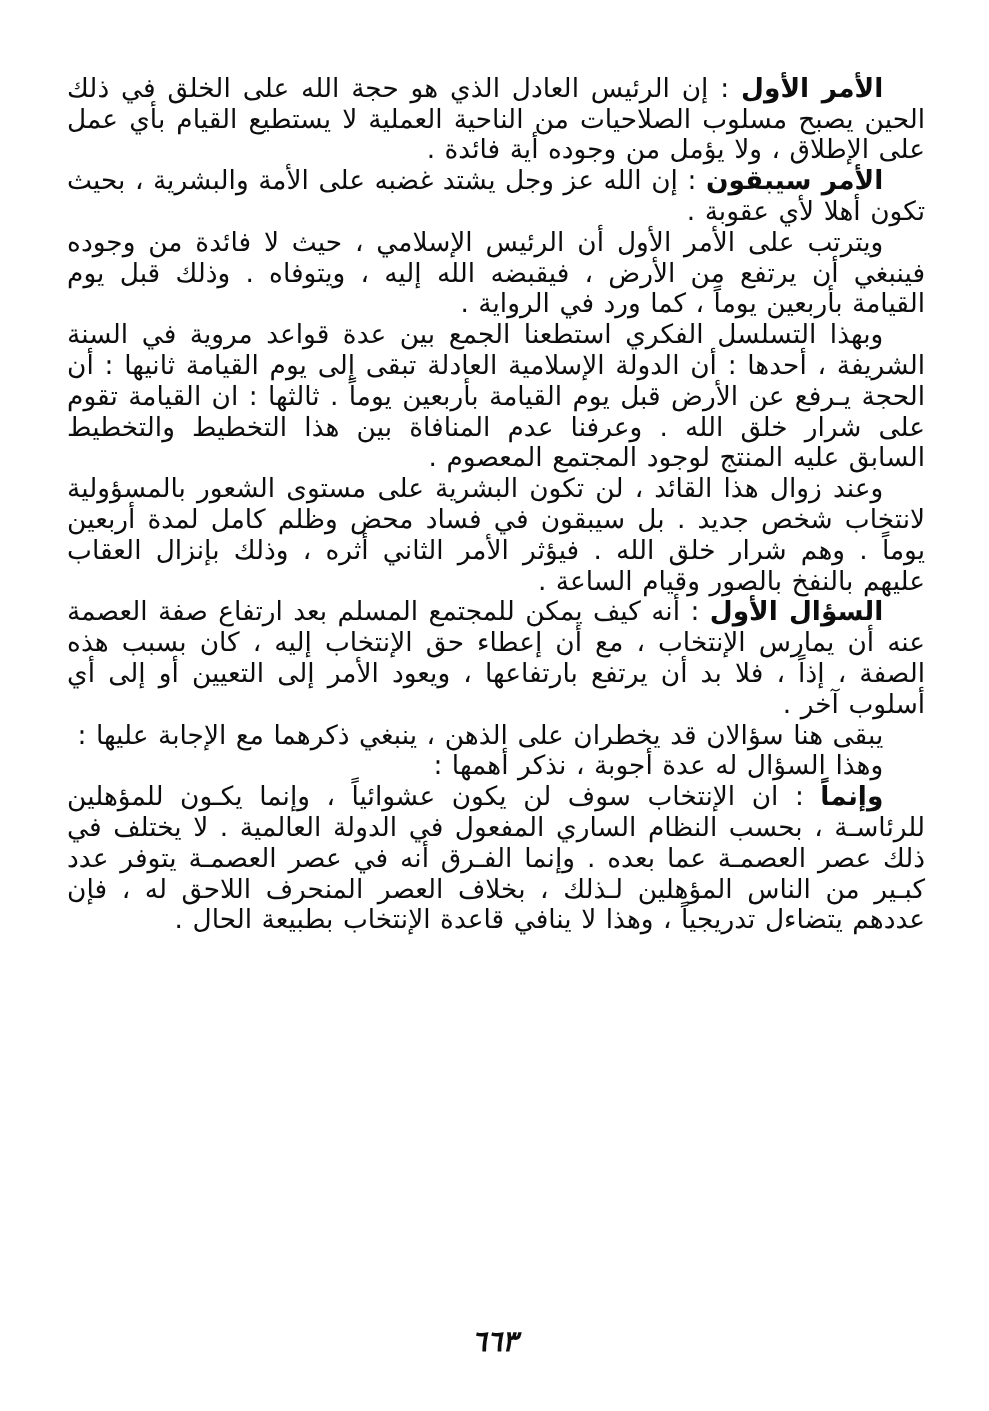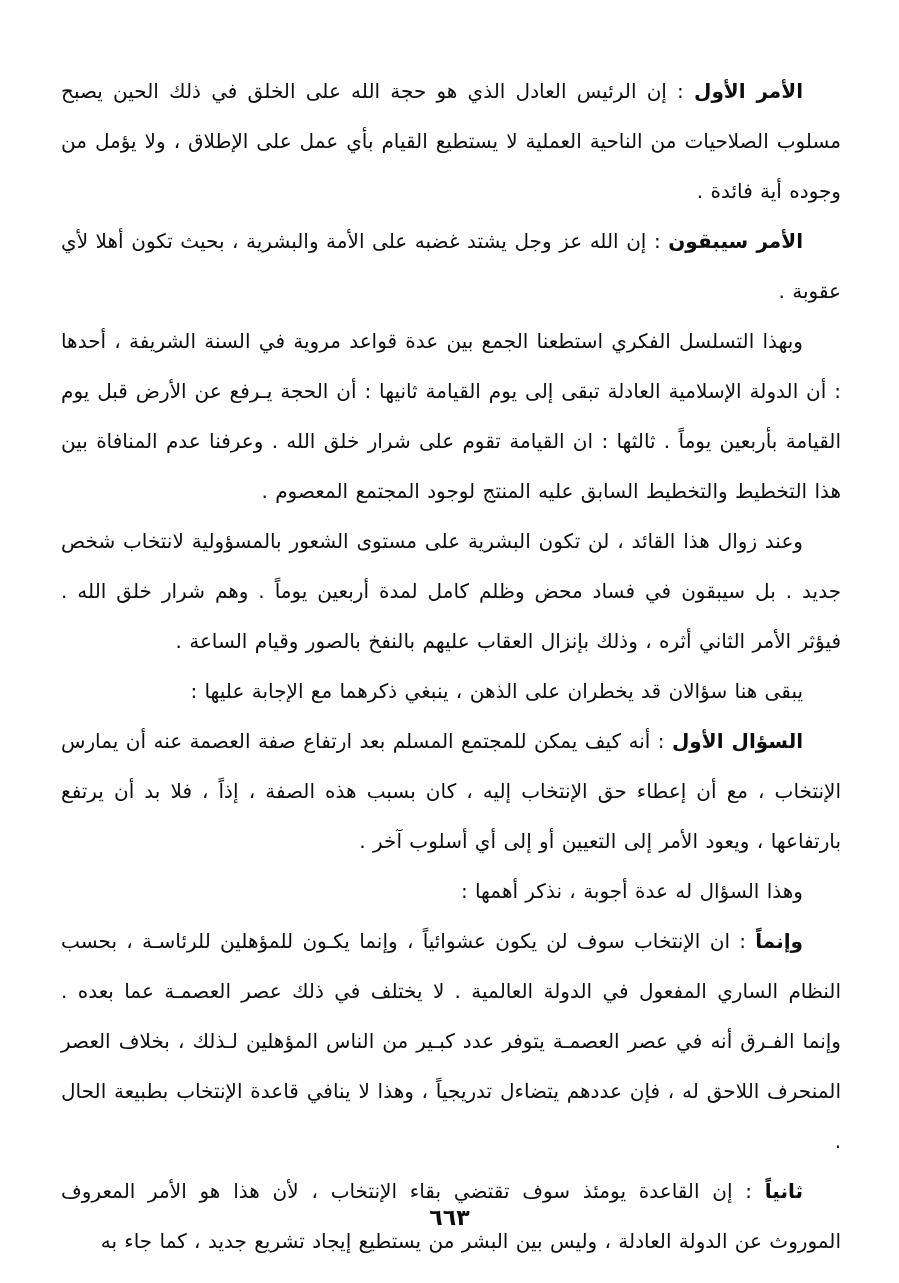"الأمر الأول : إن الرئيس" .page-content { font-size: 20px -> 24px; line-height: 50px -> 28px }
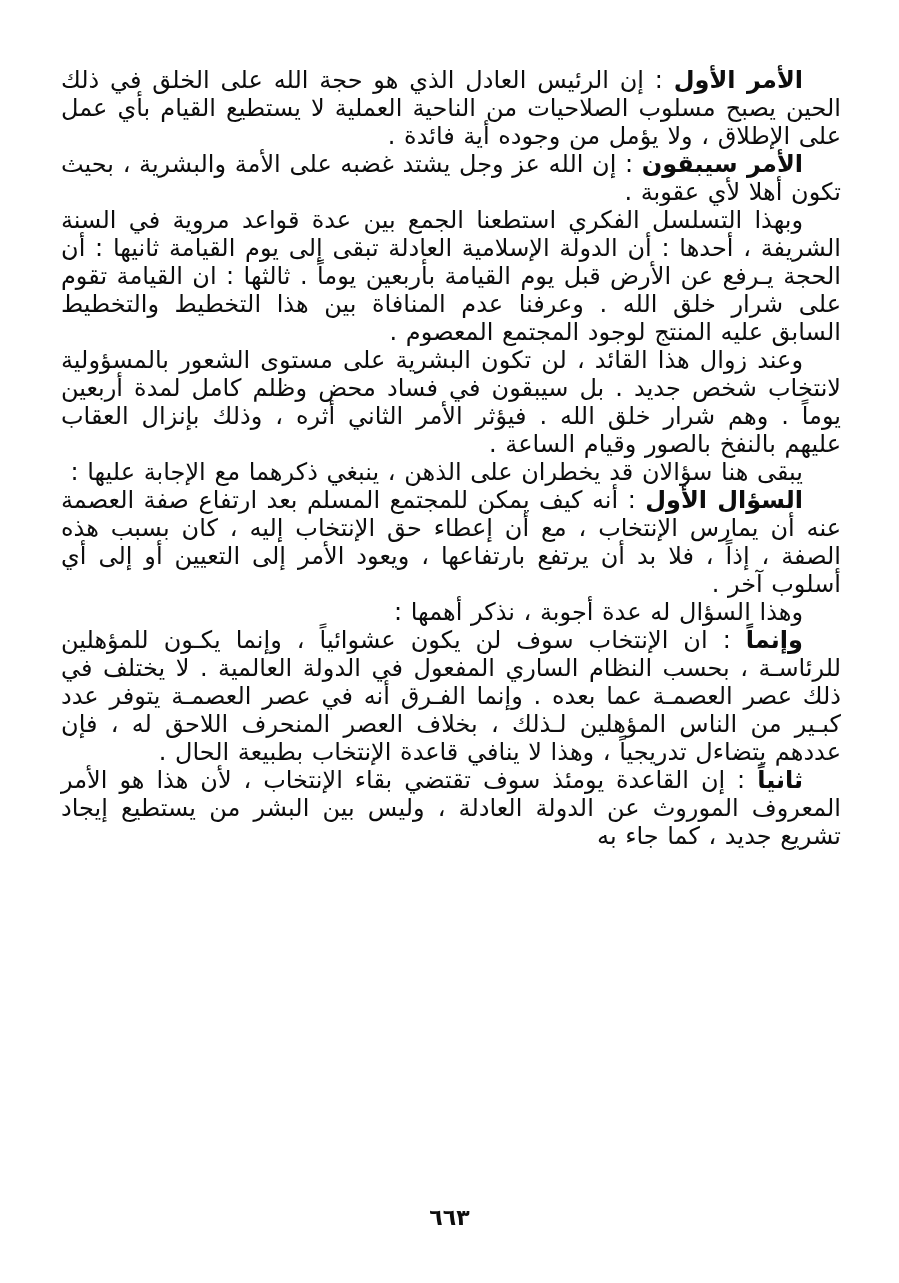"ويترتب على الأمر الأول أن" p.para { html: none -> <p><b></b><span>ويترتب على الأمر الأول أن الرئيس الإسلامي ، حيث لا فائدة من وجوده فينبغي أن يرتفع من الأرض ، فيقبضه الله إليه ، ويتوفاه . وذلك قبل يوم القيامة بأربعين يوماً ، كما ورد في الرواية .</span></p> }
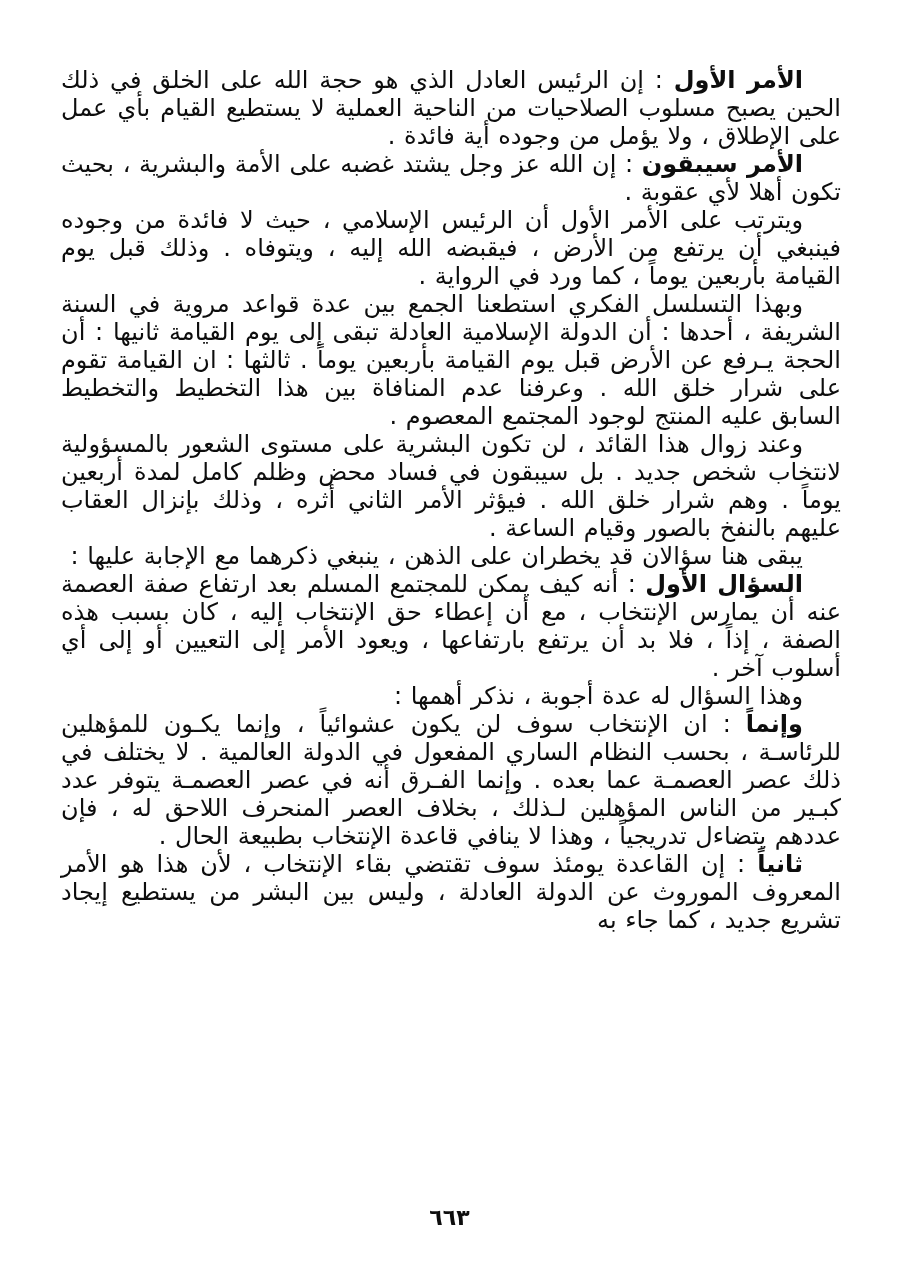"يبقى هنا سؤالان قد يخطران" p.para { order: before "السؤال الأول : أنه كيف" -> after "السؤال الأول : أنه كيف" }
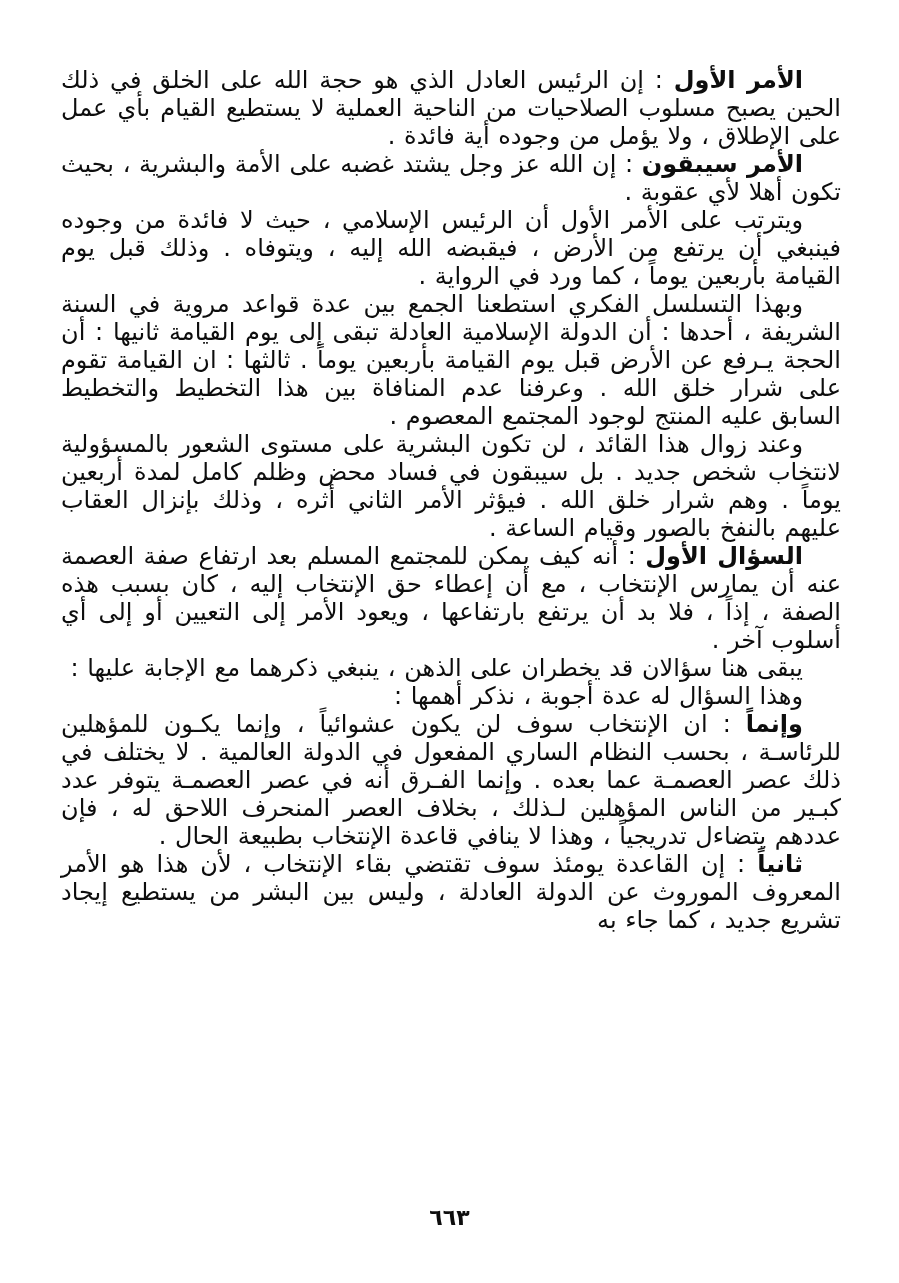"ثانياً : إن القاعدة يومئذ" p.para { html: <p><b>ثانياً</b><span> : إن القاعدة يومئذ سوف تقتضي بقاء الإنتخاب ، لأن هذا هو الأمر المعروف الموروث عن الدولة العادلة ، وليس بين البشر من يستطيع إيجاد تشريع جديد ، كما جاء به</span></p> -> none }
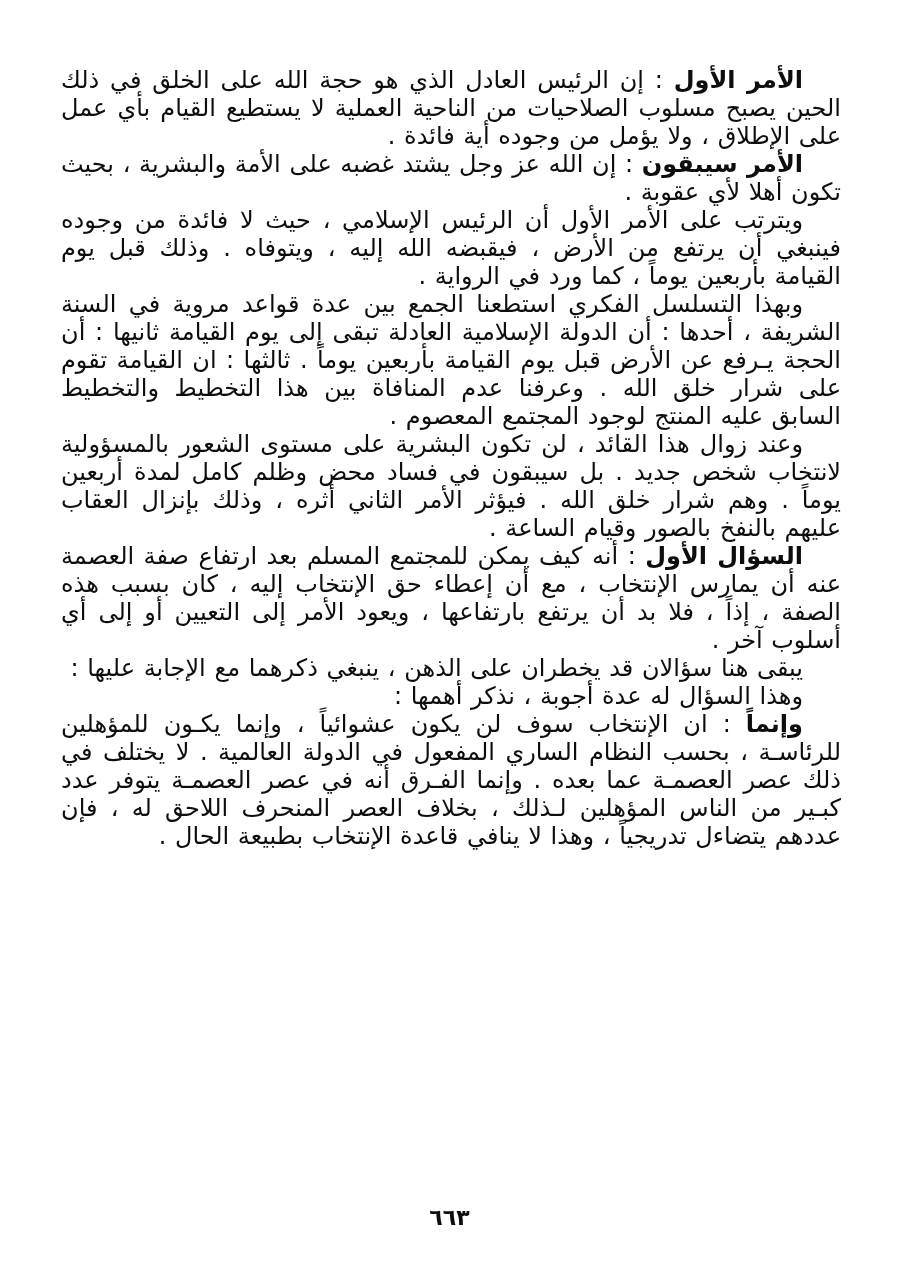"٦٦٣" .page-number { font-size: 22px -> 26px; font-style: none -> italic }
